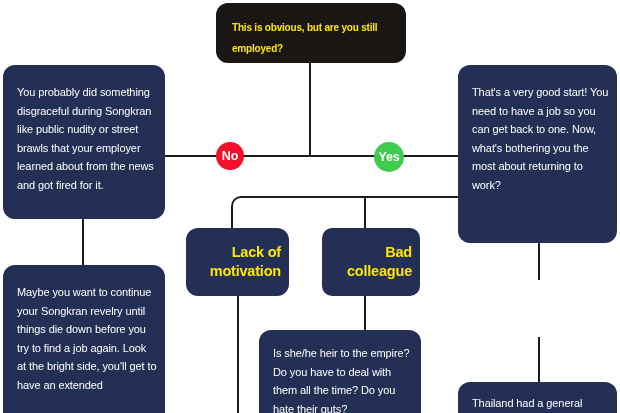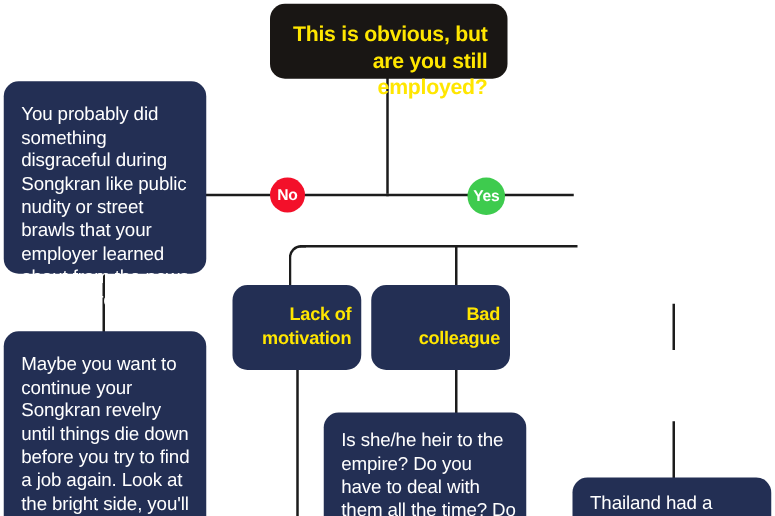"This is obvious, but are" .title-text { font-size: 17px -> 10px; text-align: right -> left }
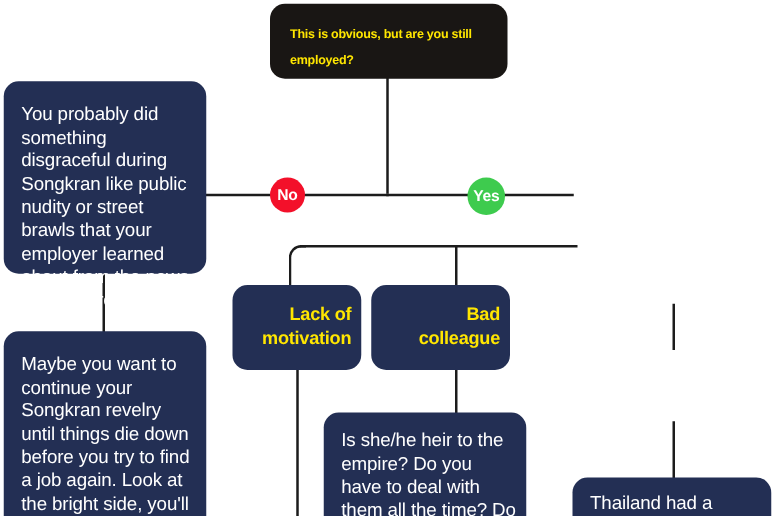"You probably did something disgraceful" .body-text { font-size: 15px -> 11px }
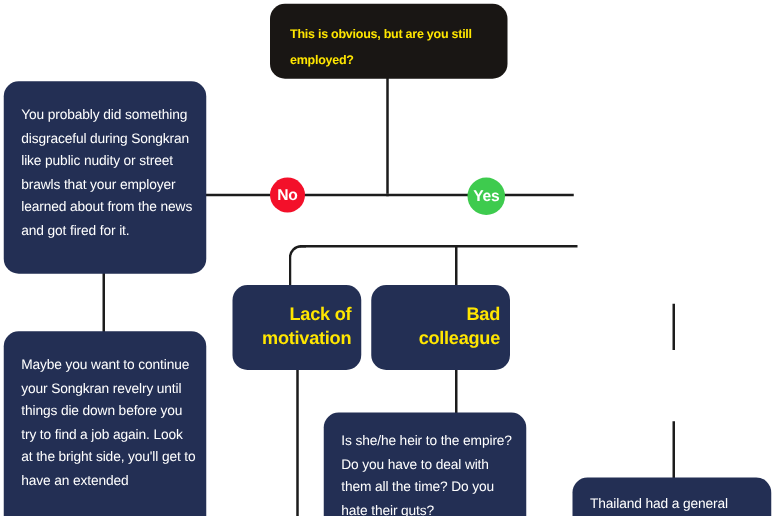"That's a very good start!" div.node { html: none -> <div> <div>That's a very good start! You need to have a job so you can get back to one. Now, what's bothering you the most about returning to work?</div> </div> }
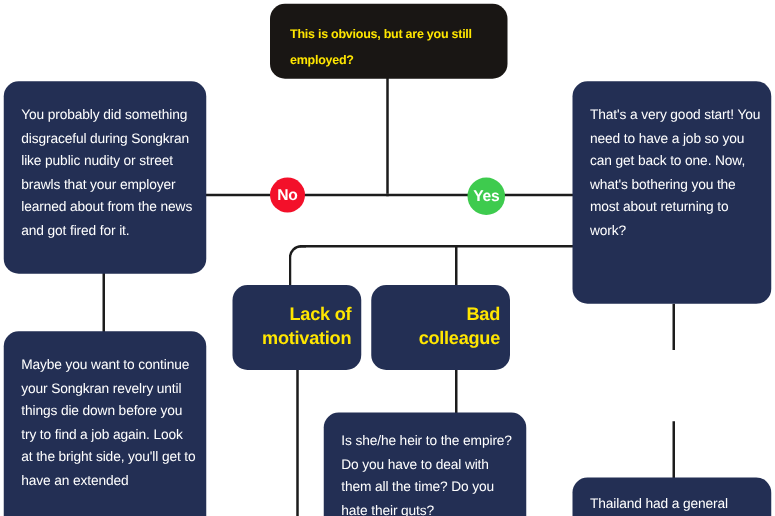"Bad colleague" div.node { border-radius: none -> 10px; left: 297px -> 322px; width: 111px -> 98px }
